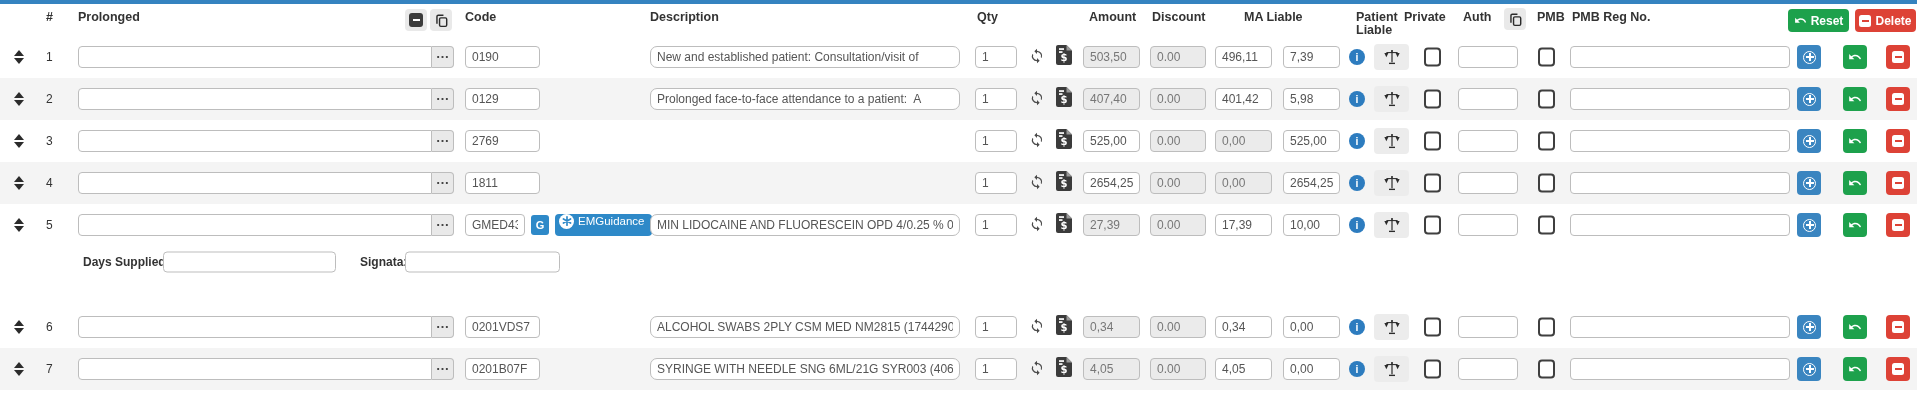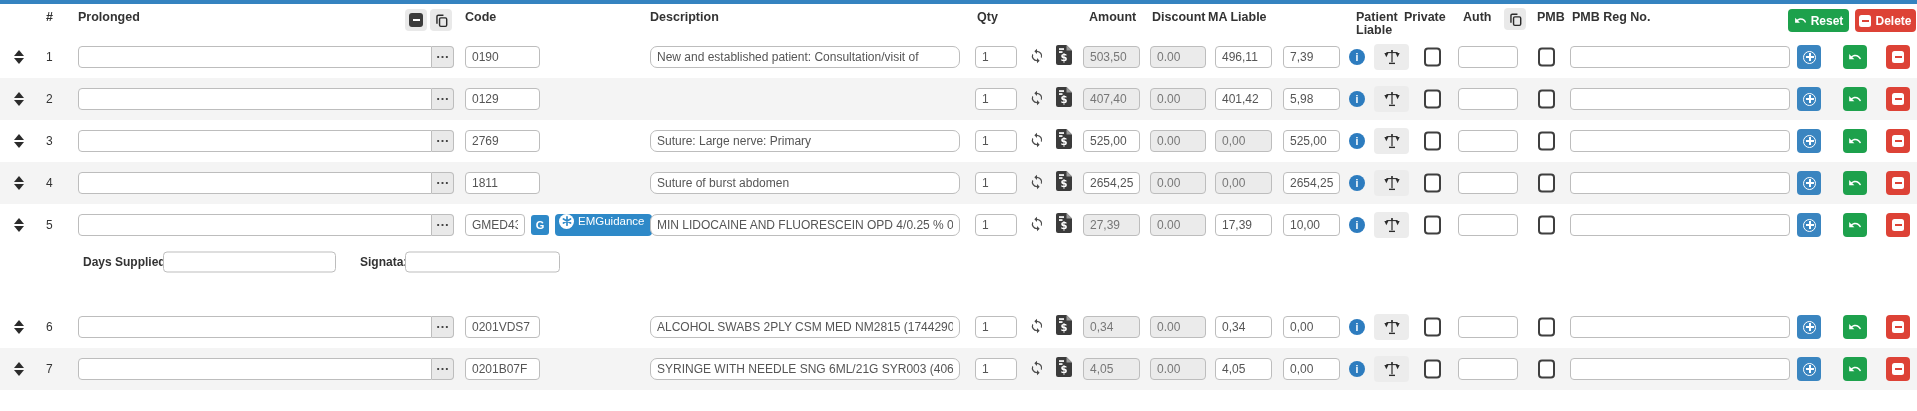"MA Liable" div.hlabel { left: 1208px -> 1244px }
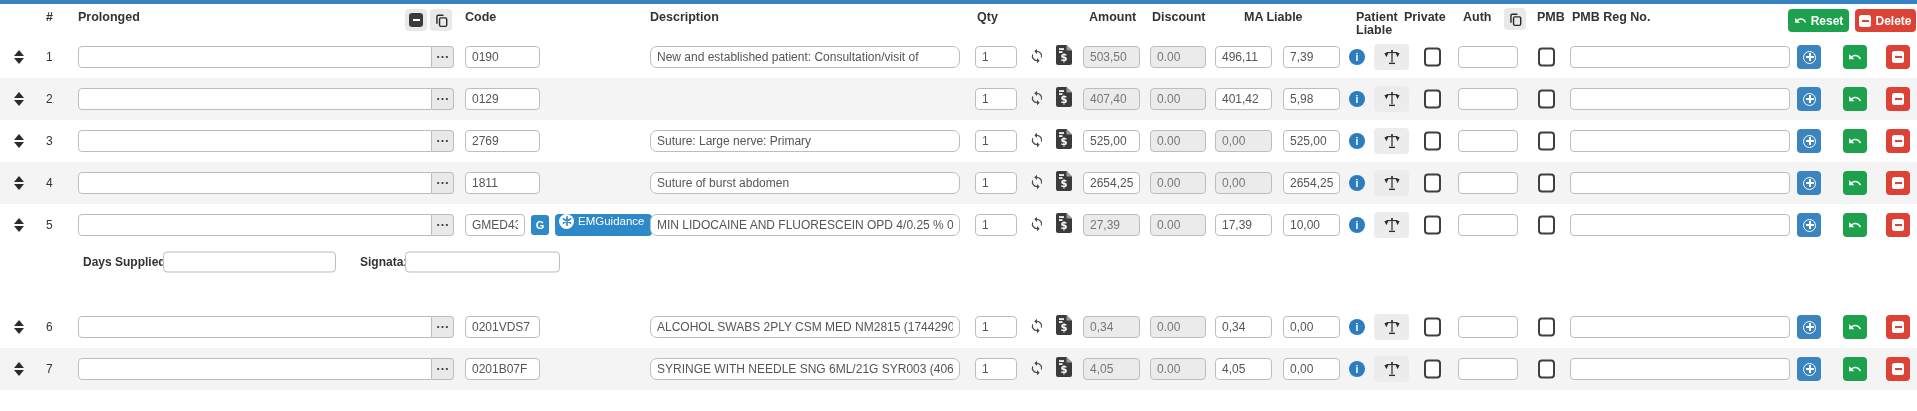"Prolonged face-to-face attendance to a" div.cell { html: none -> <div> <input> </div> }
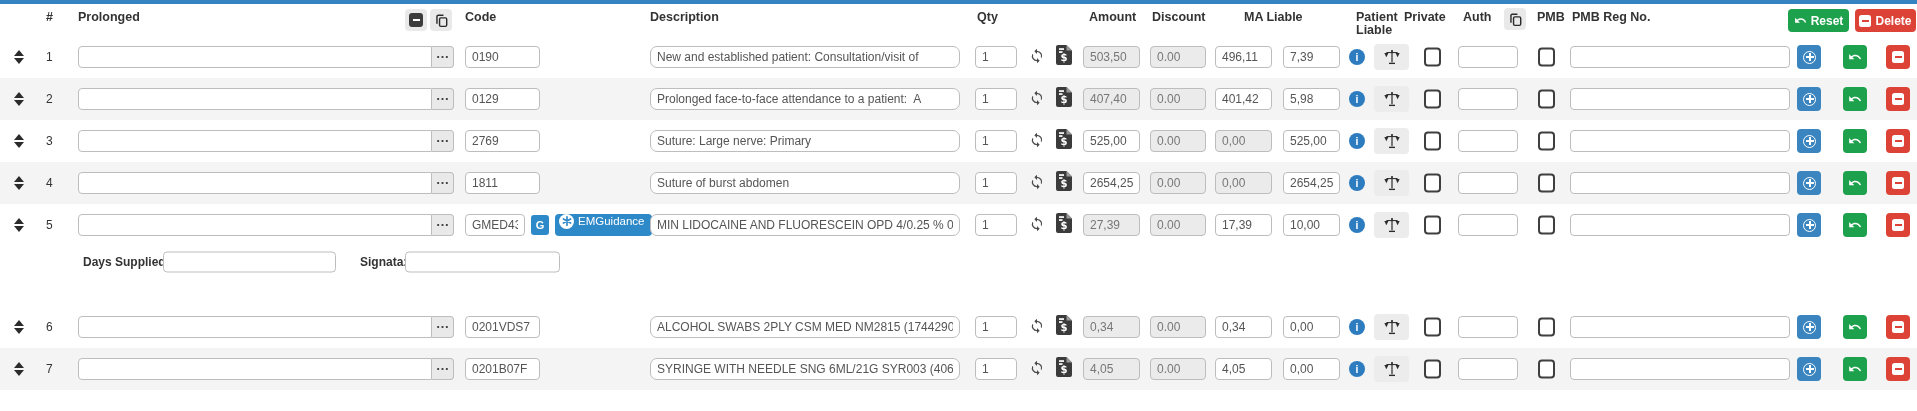"Suture: Large nerve: Primary" div.cell { html: <div> <input> </div> -> none }
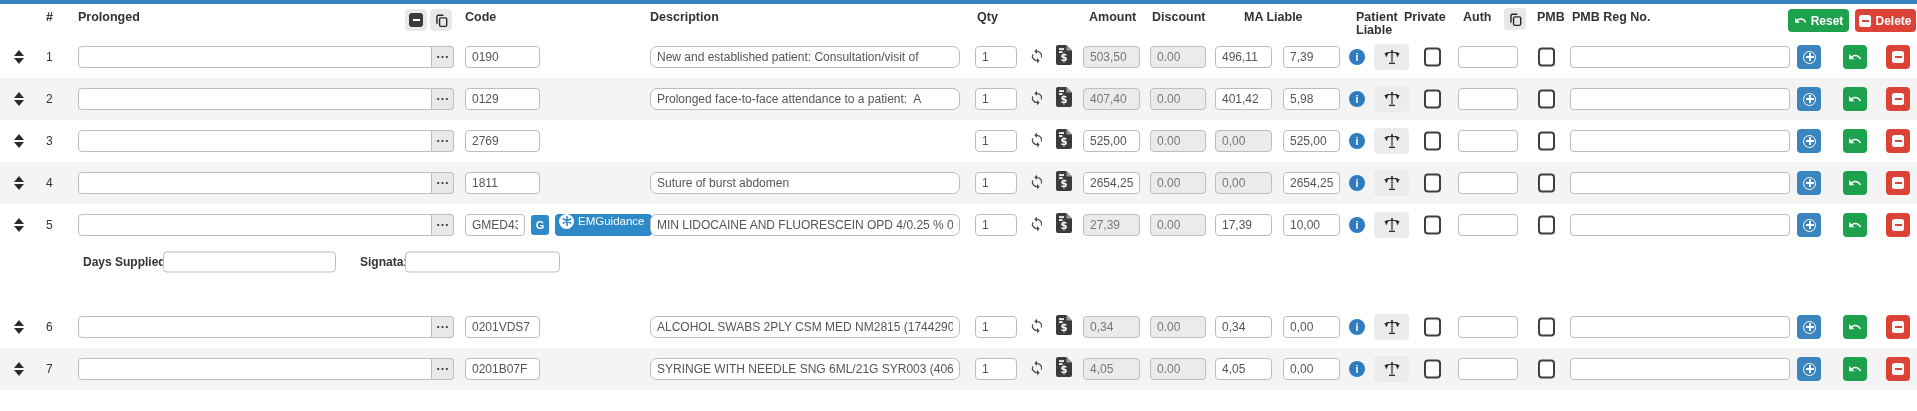"Suture of burst abdomen" div.cell { html: <div> <input> </div> -> none }
